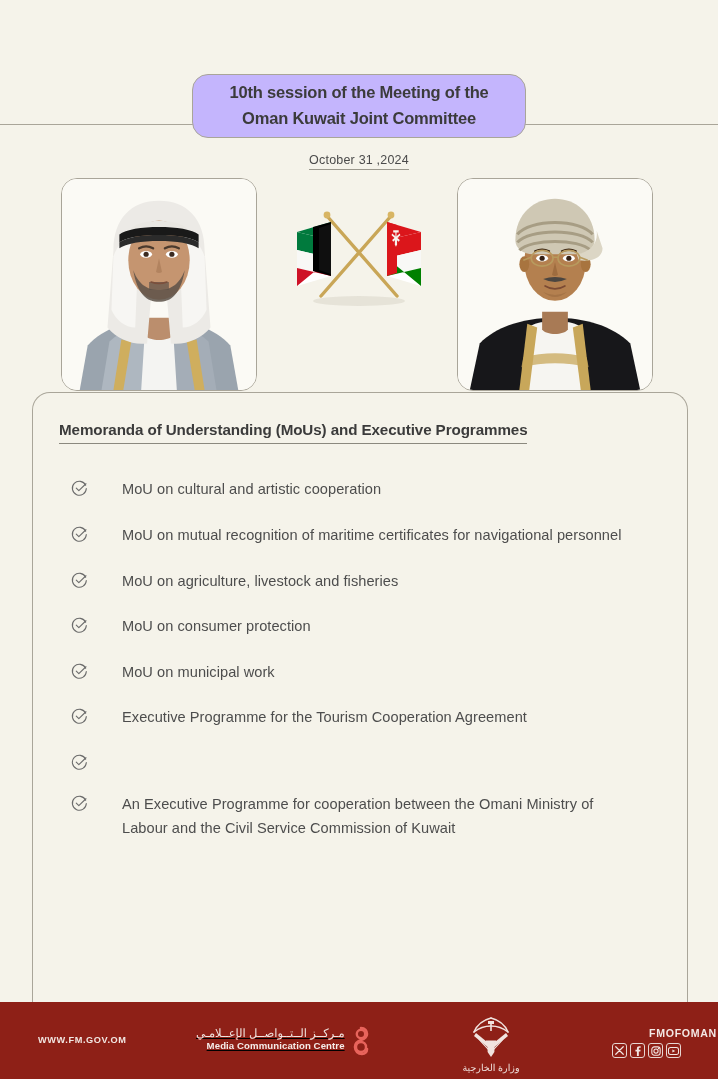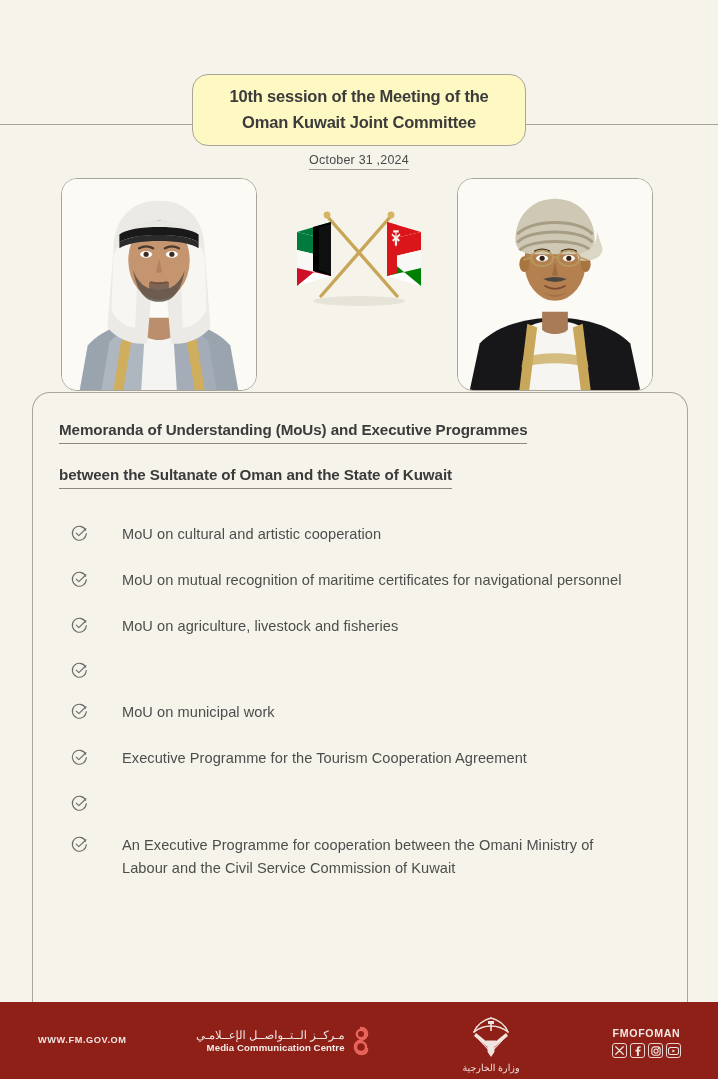"10th session of the Meeting" .title-box { background: #fef9c3 -> #c4b5fd; height: 72px -> 64px }
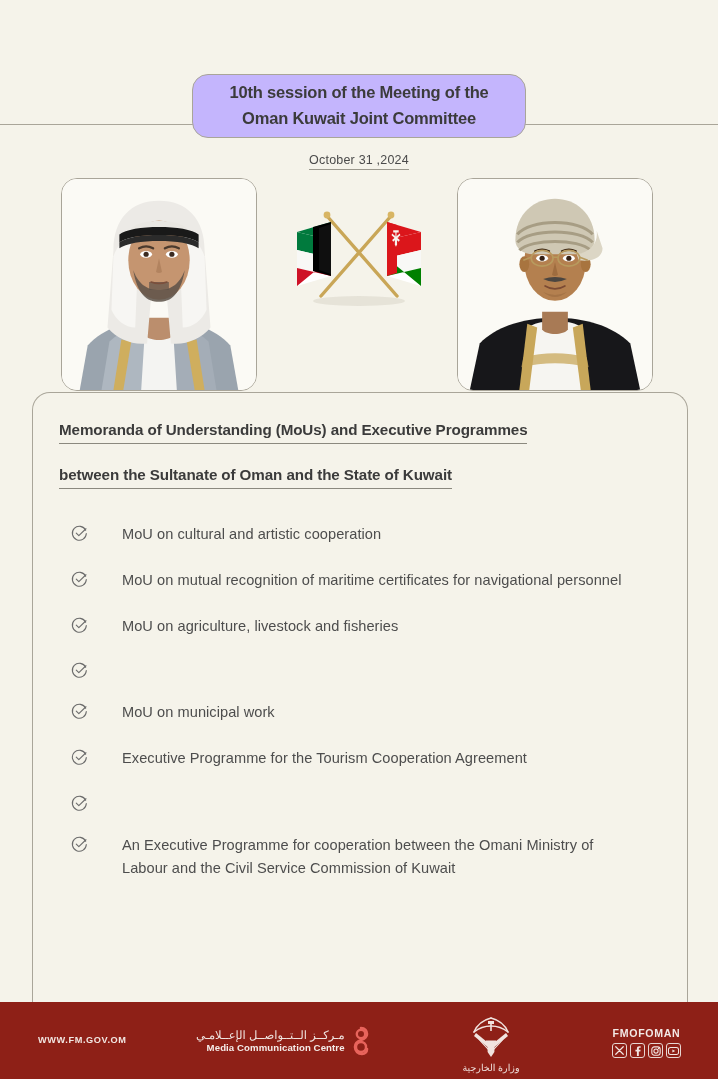"between the Sultanate of Oman" div { html: <div><span>between the Sultanate of Oman and the State of Kuwait</span></div> -> none }
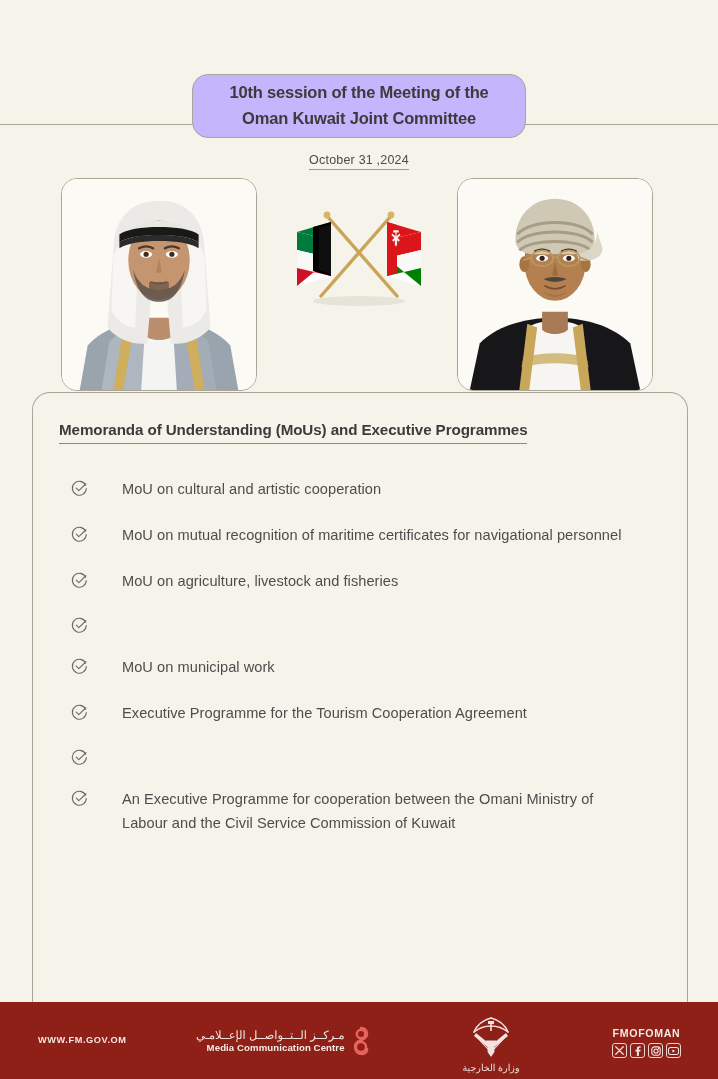"MoU on consumer protection" span.mou-text { html: none -> <span>MoU on consumer protection</span> }
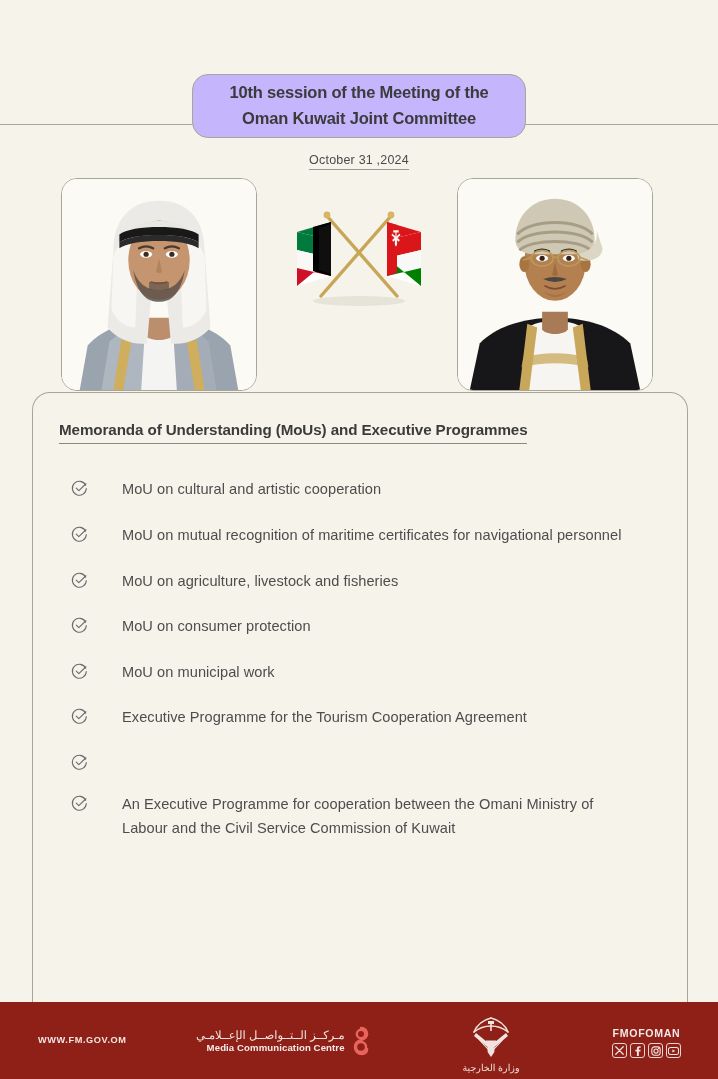"مـركــز الــتــواصــل الإعــلامـي" .mcc { align-items: center -> flex-start; text-decoration: none -> underline }
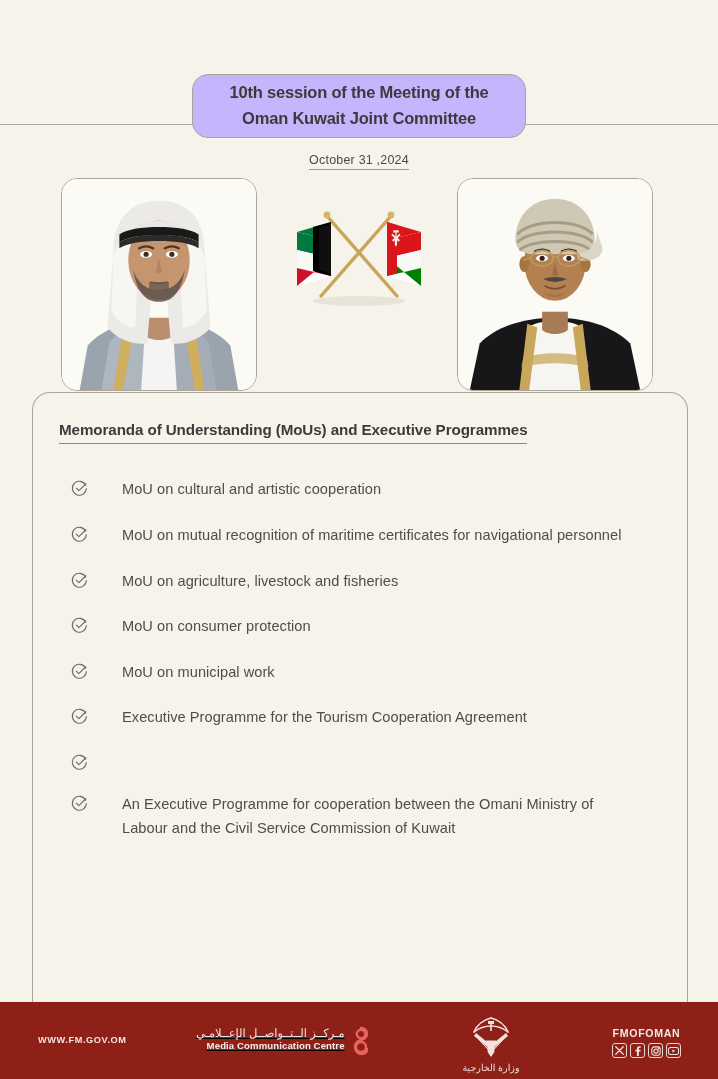"FMOFOMAN" .social-handle { margin-left: none -> 37px }
